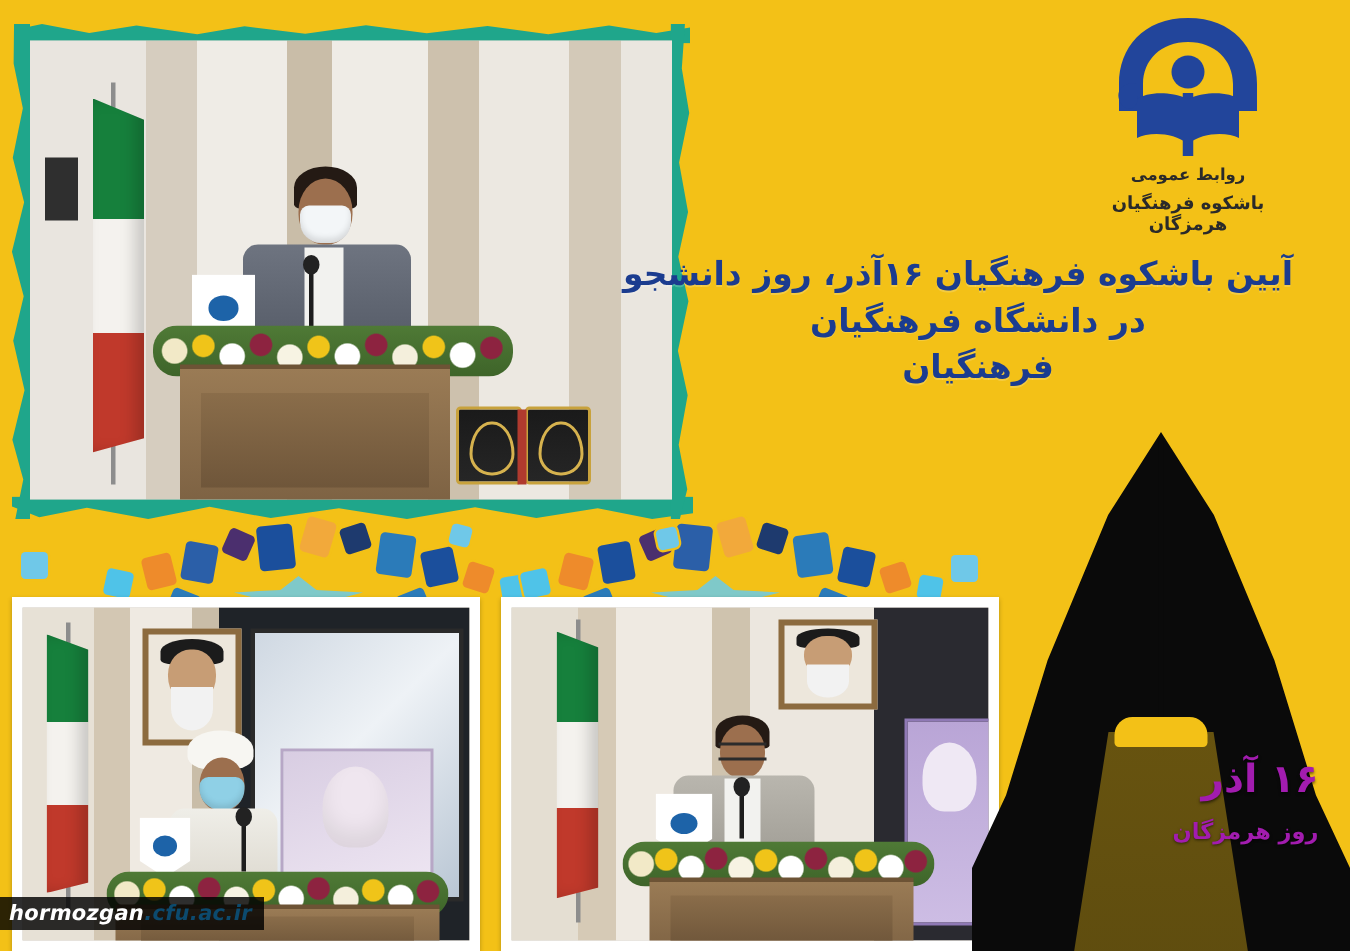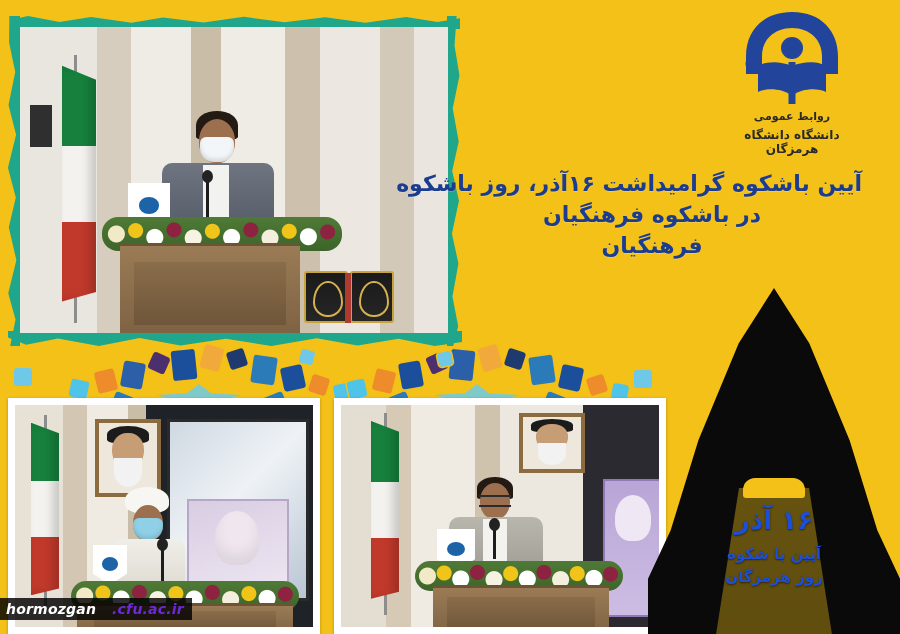"دانشگاه دانشگاه هرمزگان" div.logo-txt { text: دانشگاه دانشگاه -> باشکوه فرهنگیان }
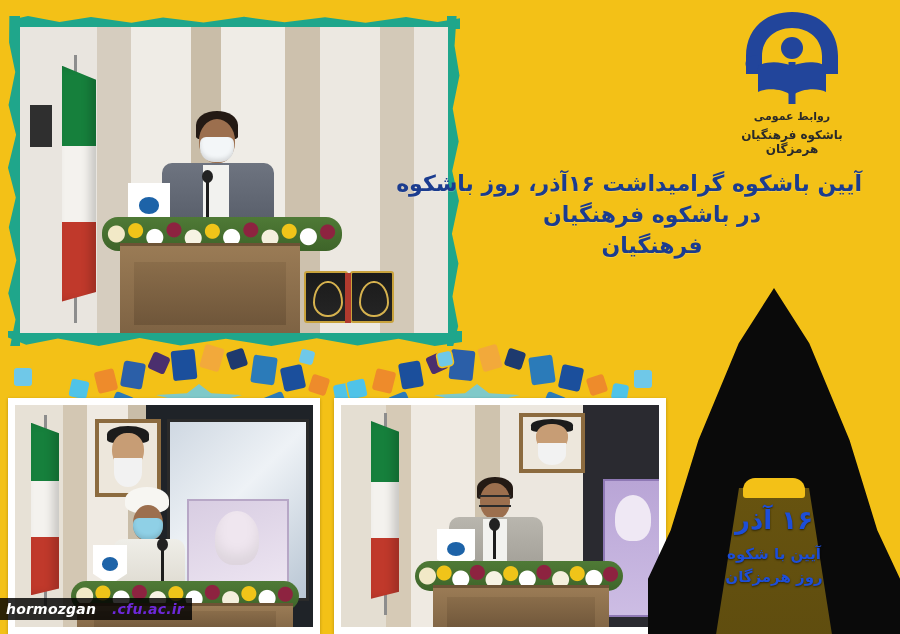"آیین باشکوه گرامیداشت ۱۶آذر، روز" div { text: گرامیداشت ۱۶آذر، روز باشکوه -> فرهنگیان ۱۶آذر، روز دانشجو }
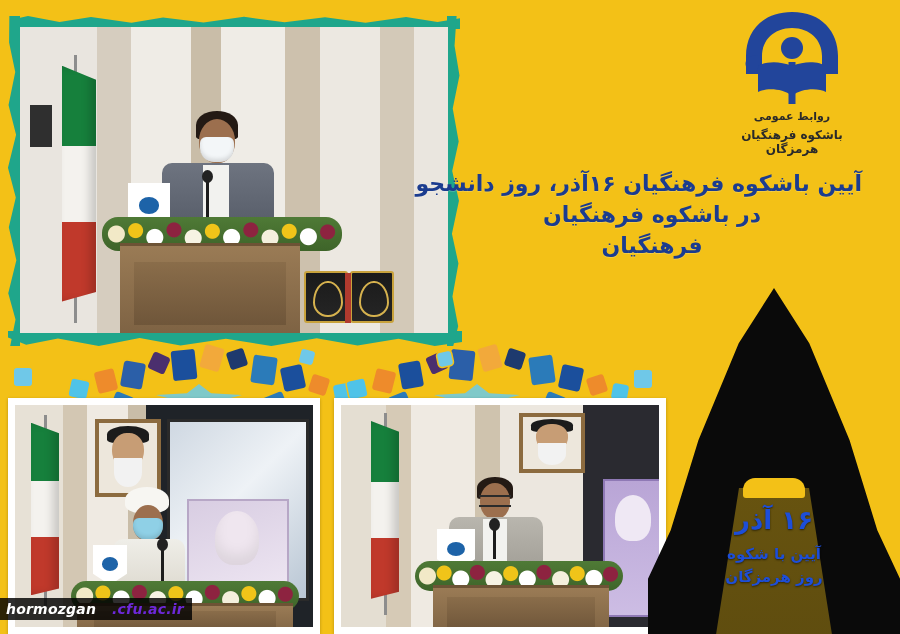"در باشکوه فرهنگیان" div { text: باشکوه -> دانشگاه }
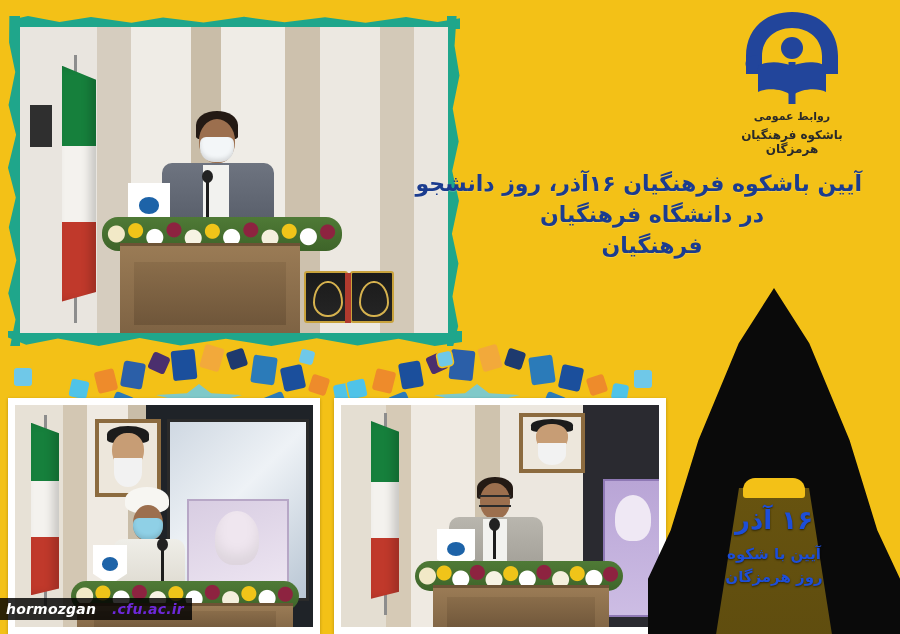"۱۶ آذر" #arch-text { color: #1d4ed8 -> #a21caf; text-align: center -> none }
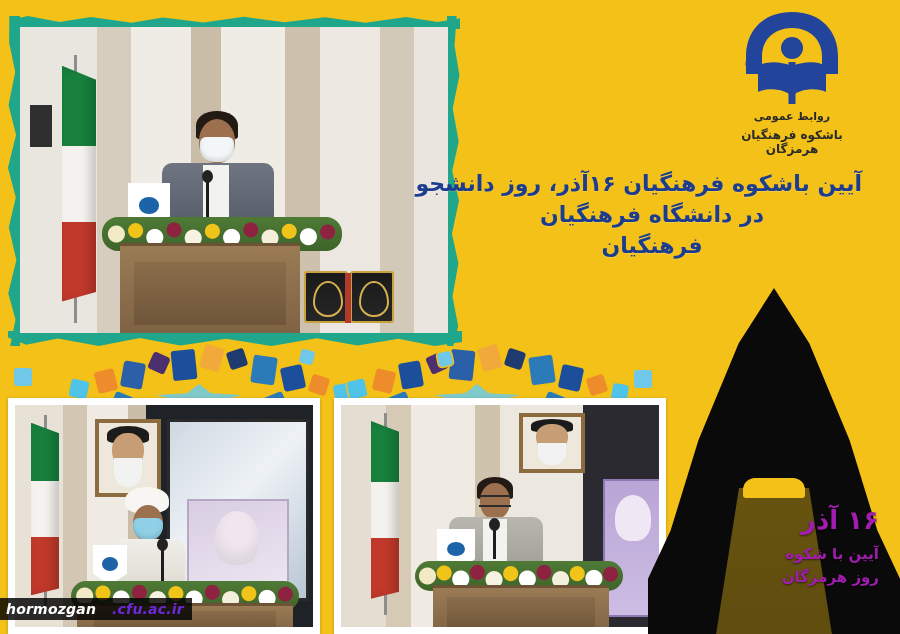"آیین با شکوه" div.ln { html: <div>آیین با شکوه</div> -> none }
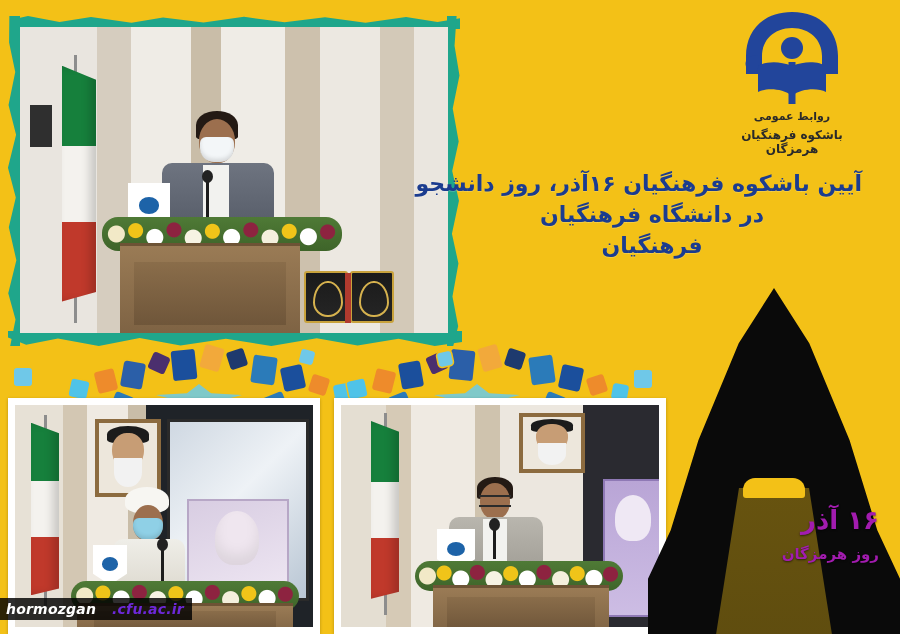".cfu.ac.ir" #watermark .dom { color: #6d28d9 -> #0c4a6e; margin-left: 16px -> none }
